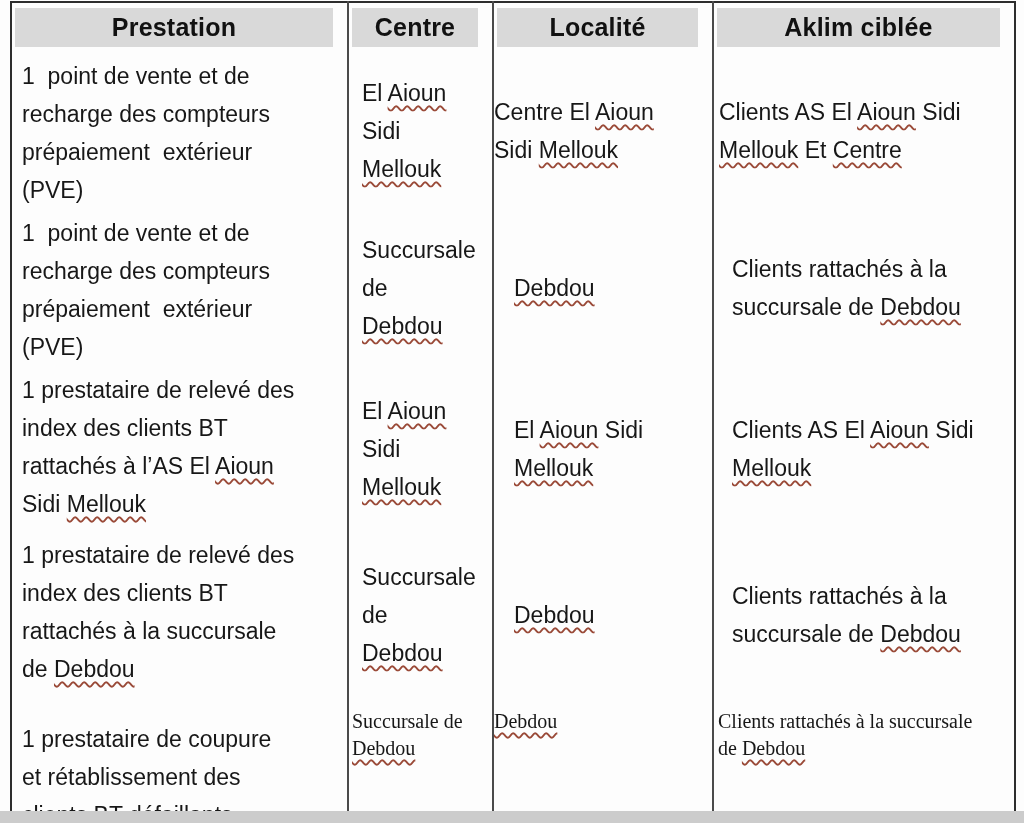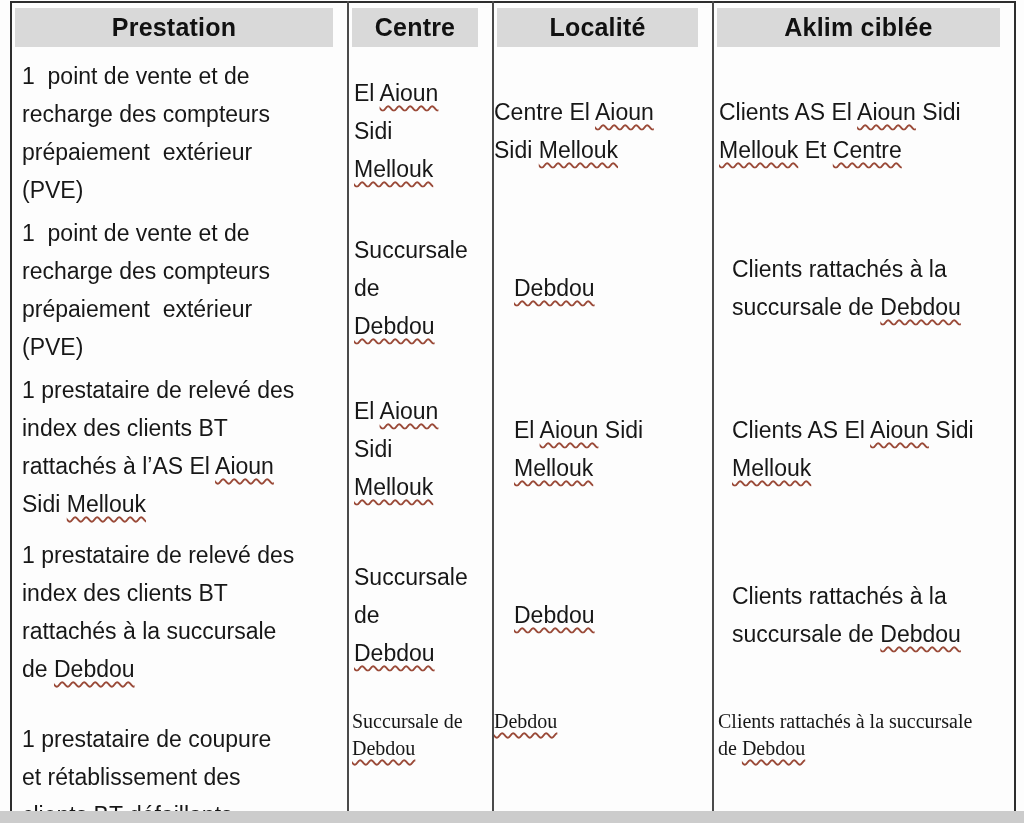"El Aioun" td.col-agence { padding-left: 5px -> 13px }
